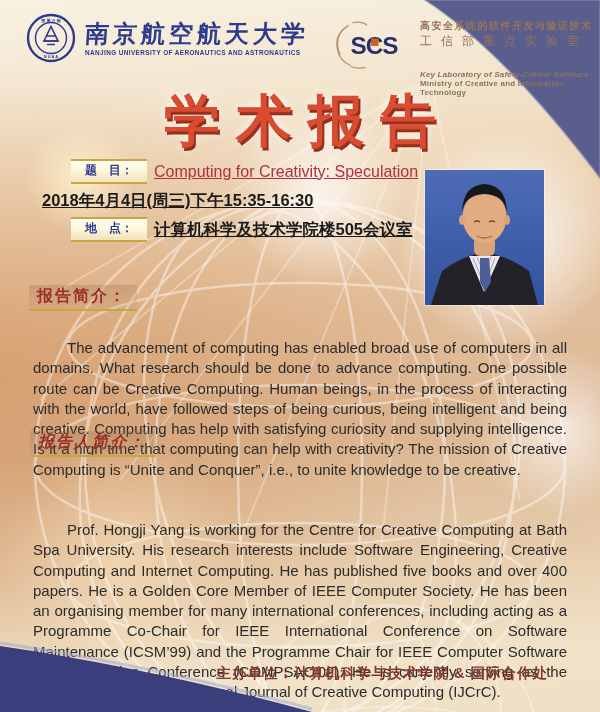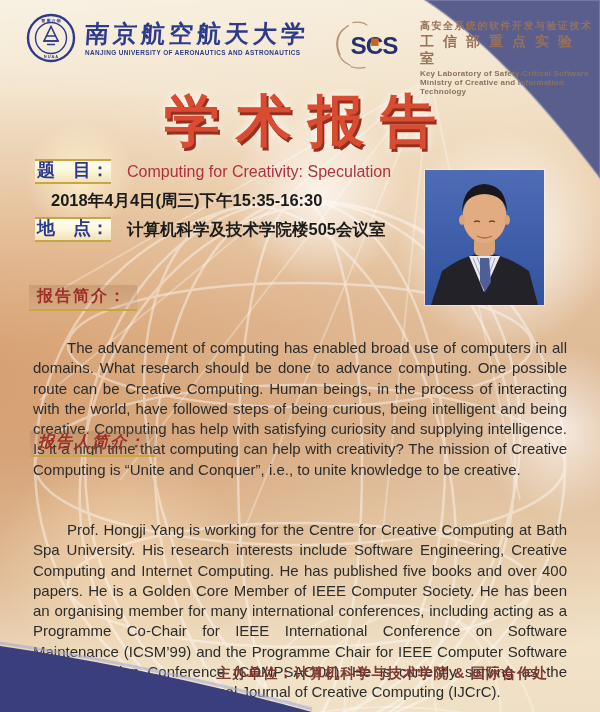"工信部重点实验室" .lab-text .cn2 { font-size: 14px -> 12px; font-weight: bold -> normal }
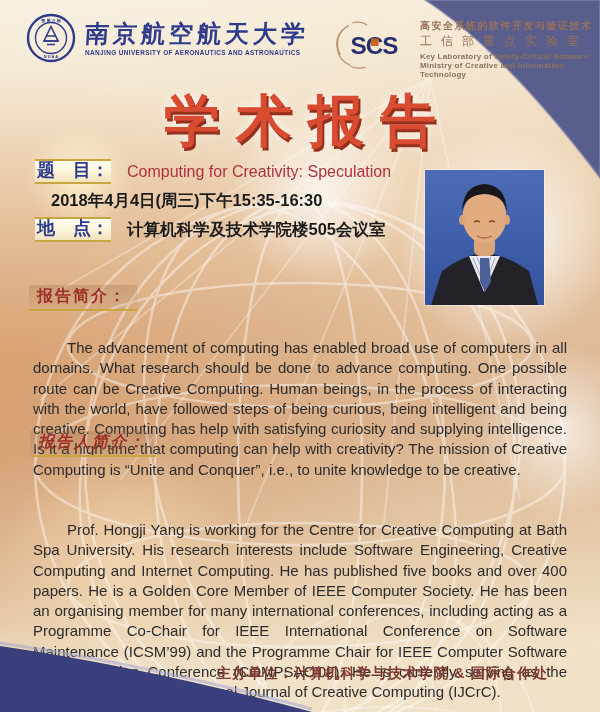"Key Laboratory of Safety-Critical" .lab-text .en1 { font-style: none -> italic; margin-top: 2px -> 20px }
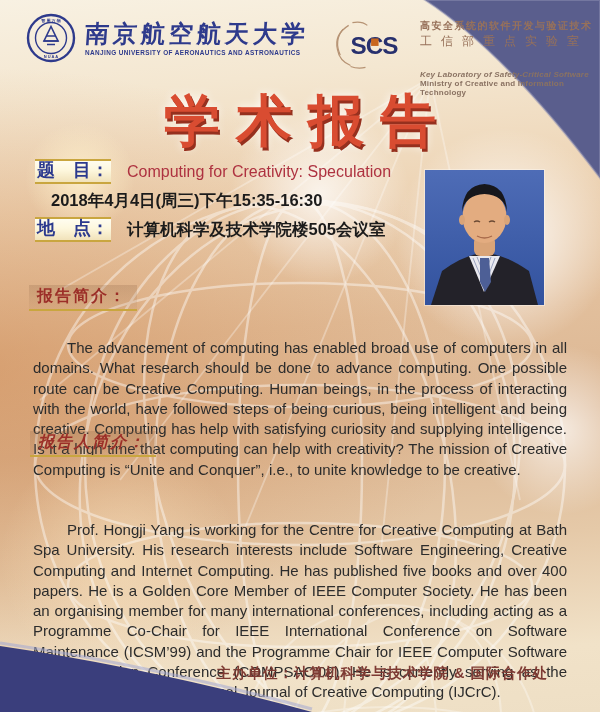"题 目：" .chip { font-size: 18px -> 12px; margin-left: none -> 36px }
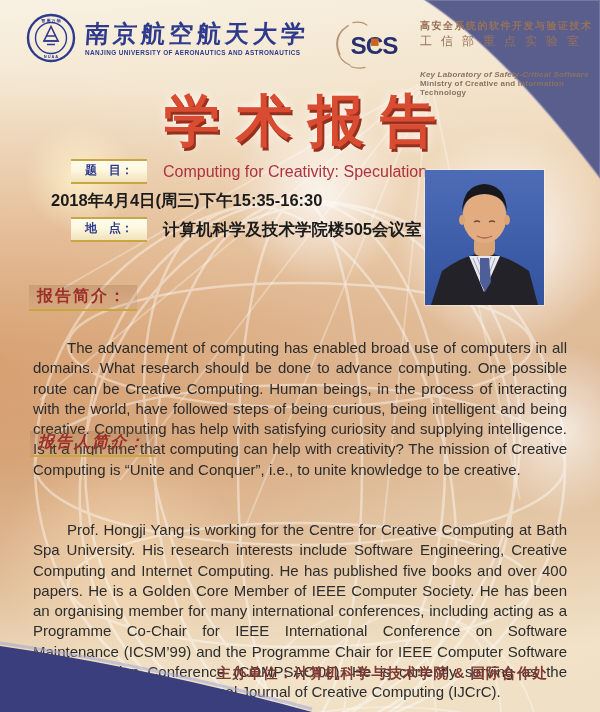"Computing for Creativity: Speculation" .val { margin-left: 16px -> 7px; text-decoration: none -> underline }
